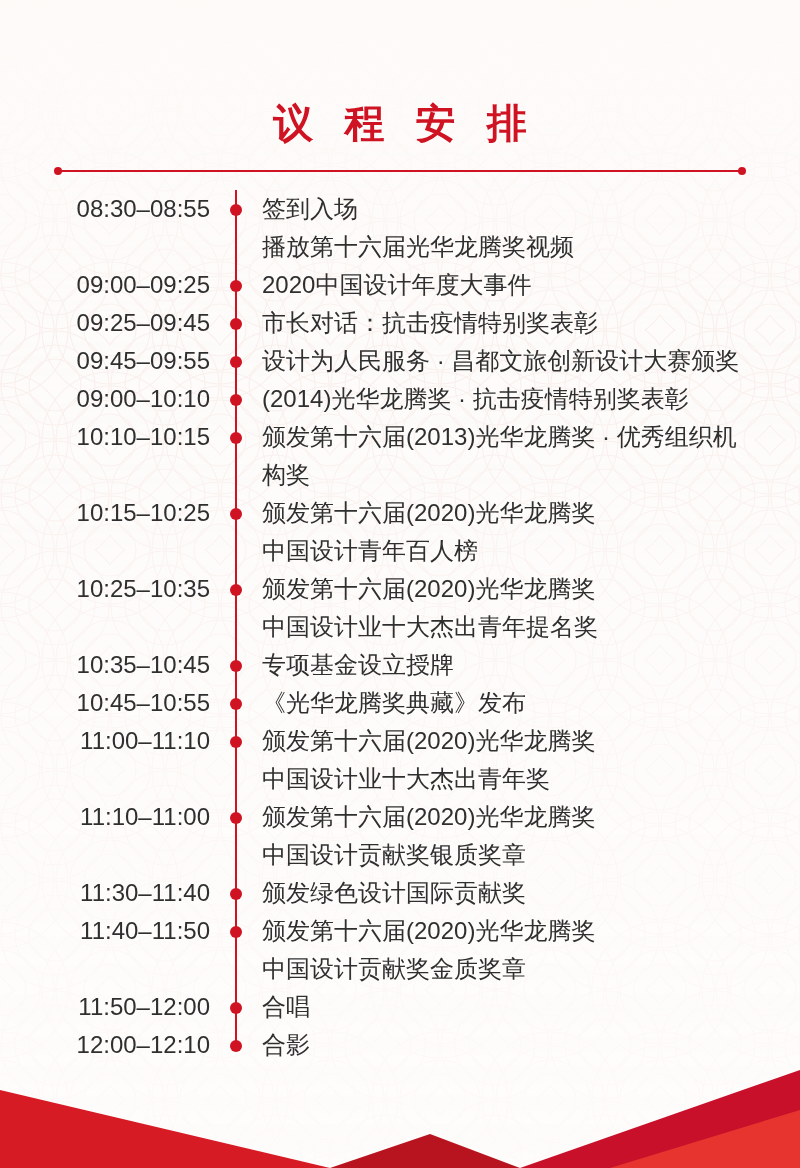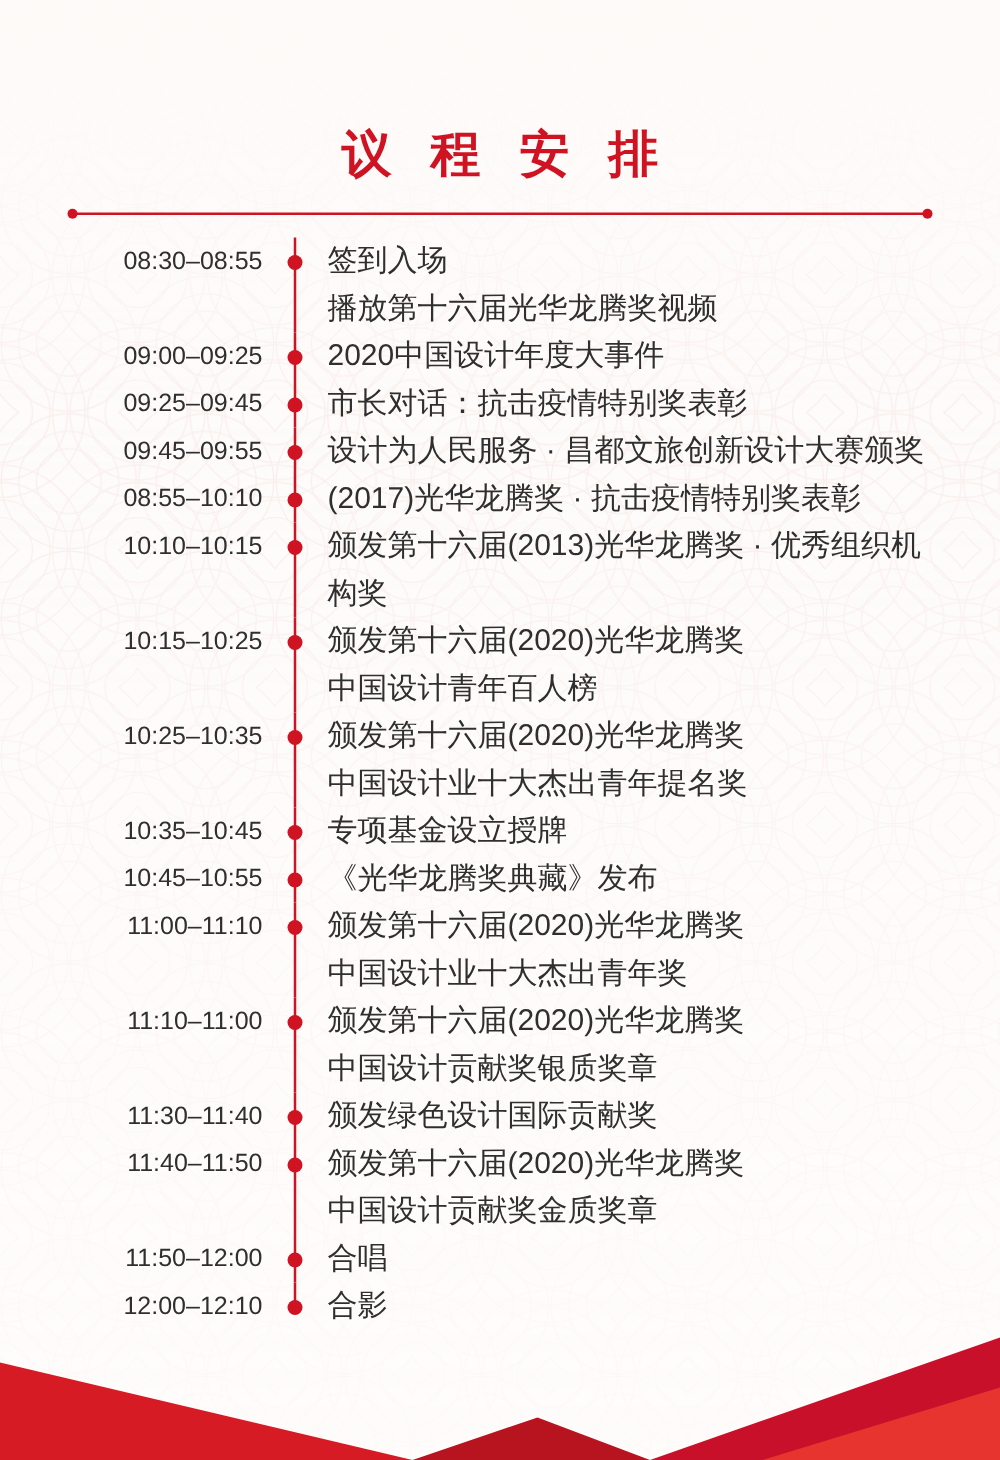"08:30–08:55" .time { font-size: 20px -> 24px }
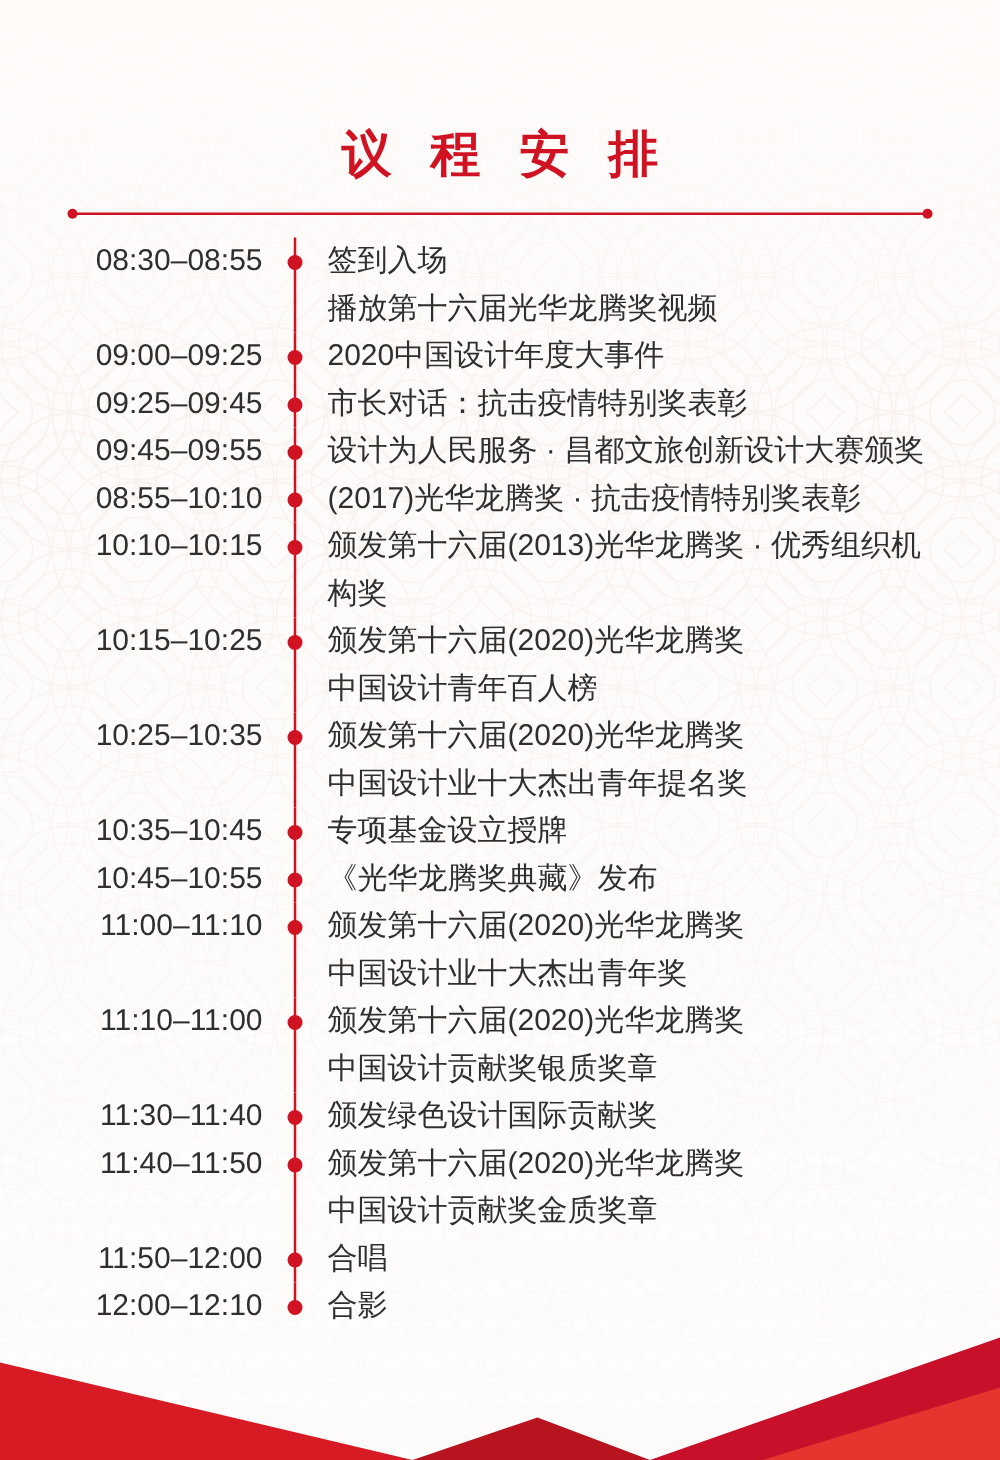"08:55–10:10" div.time { text: 08:55 -> 09:00 }
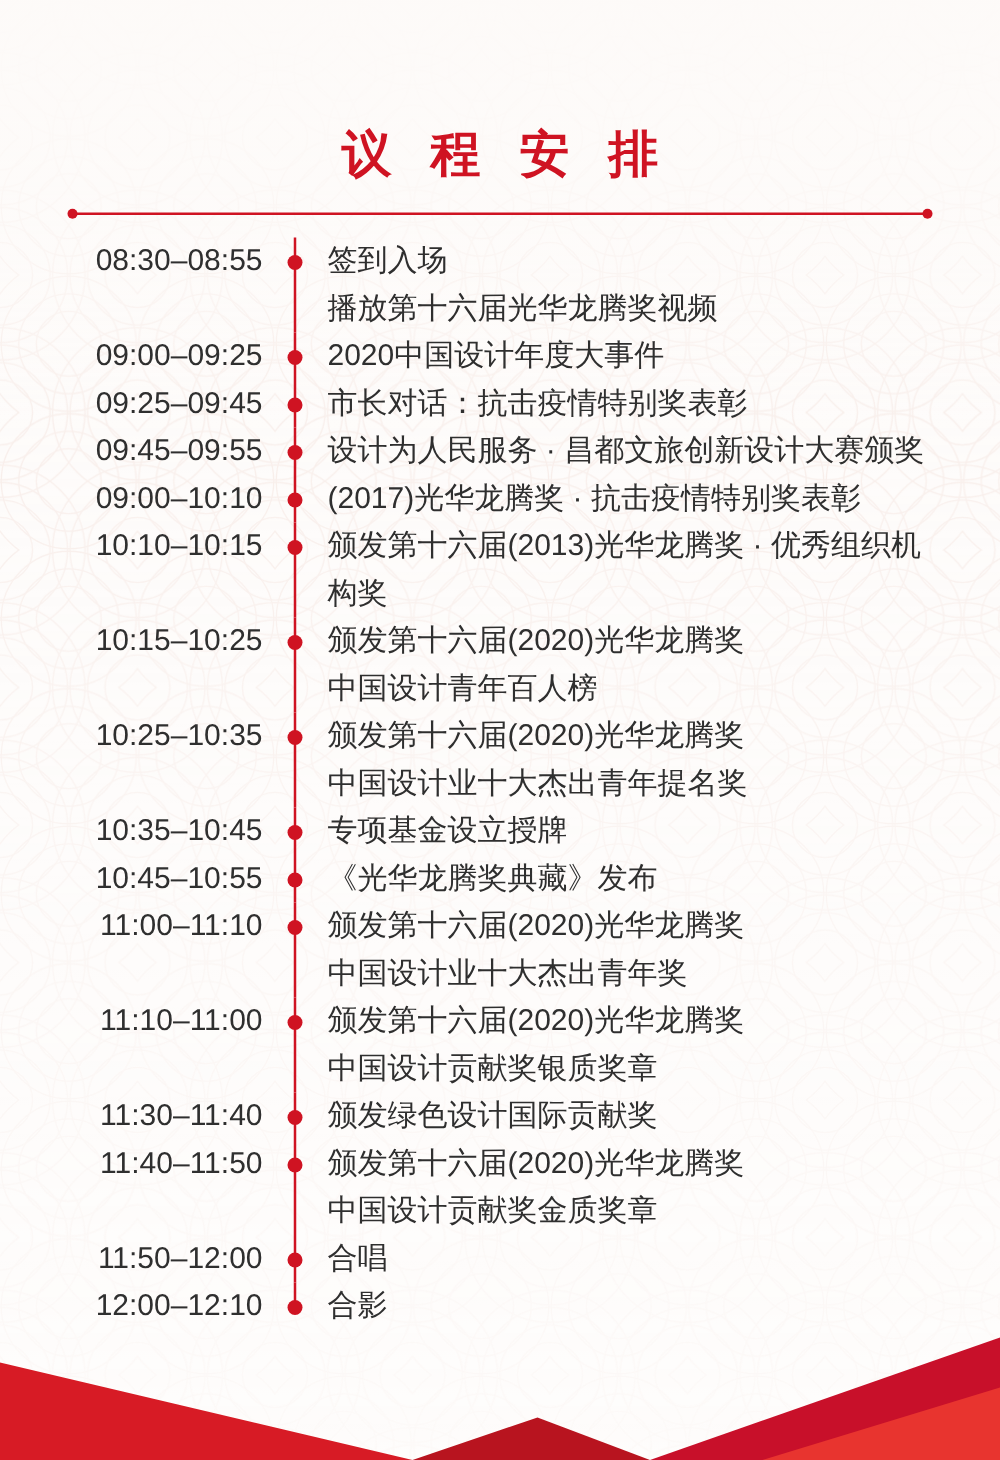"(2017)光华龙腾奖 · 抗击疫情特别奖表彰" span { text: 2017 -> 2014 }
